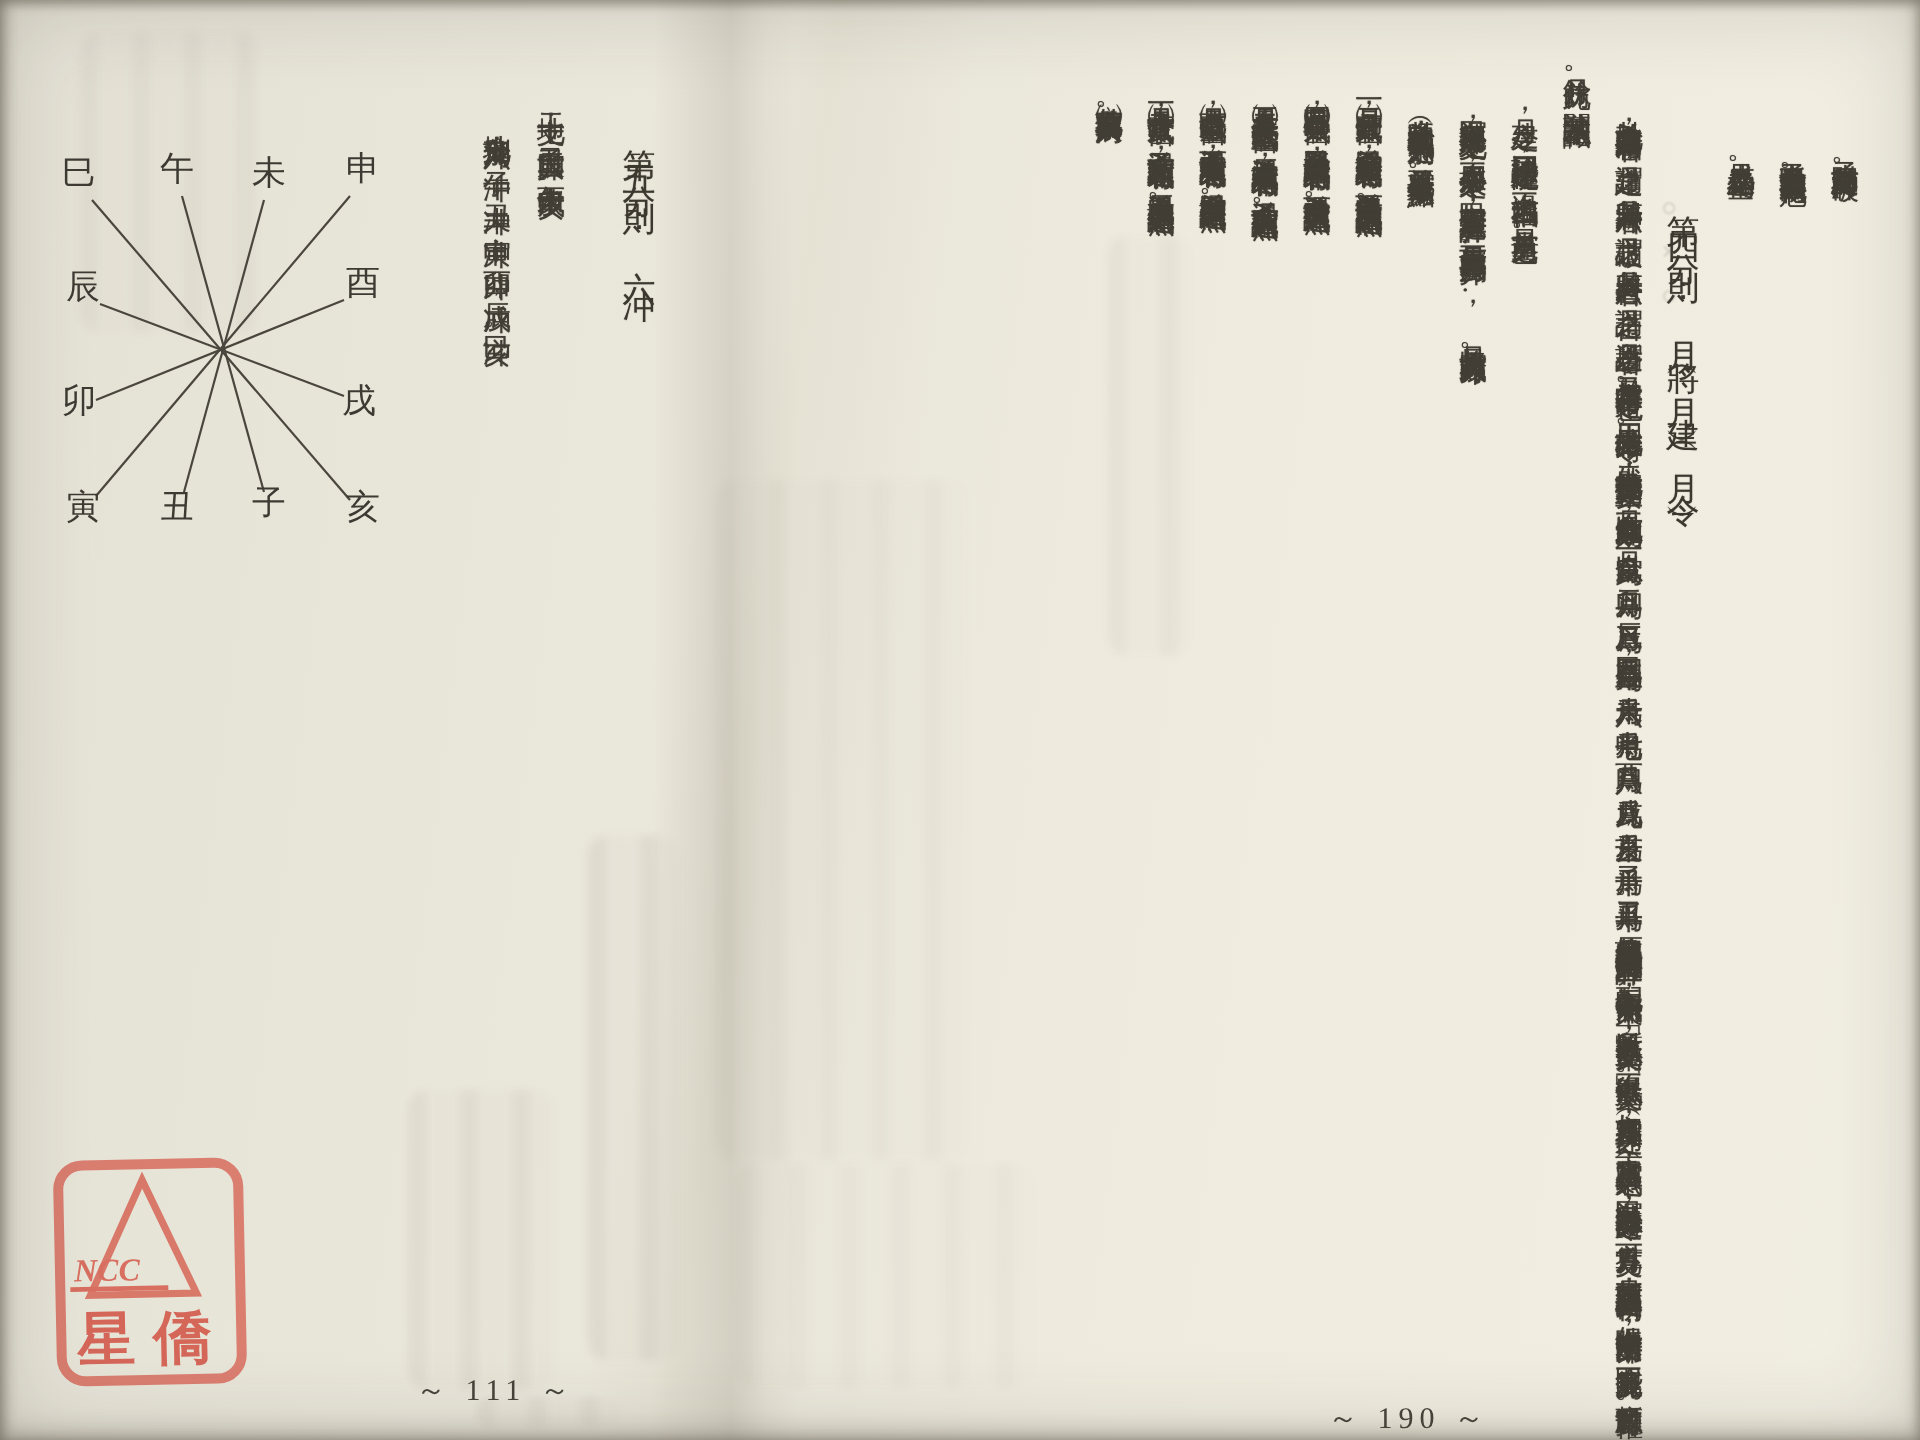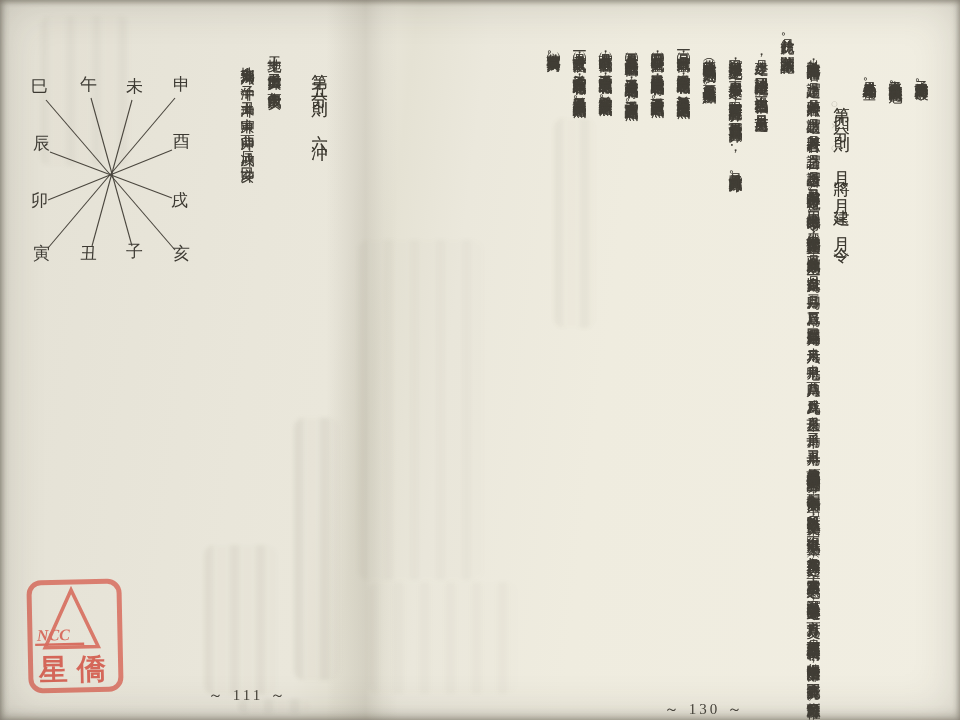"～ 130 ～" div.pagenum { text: 130 -> 190 }
